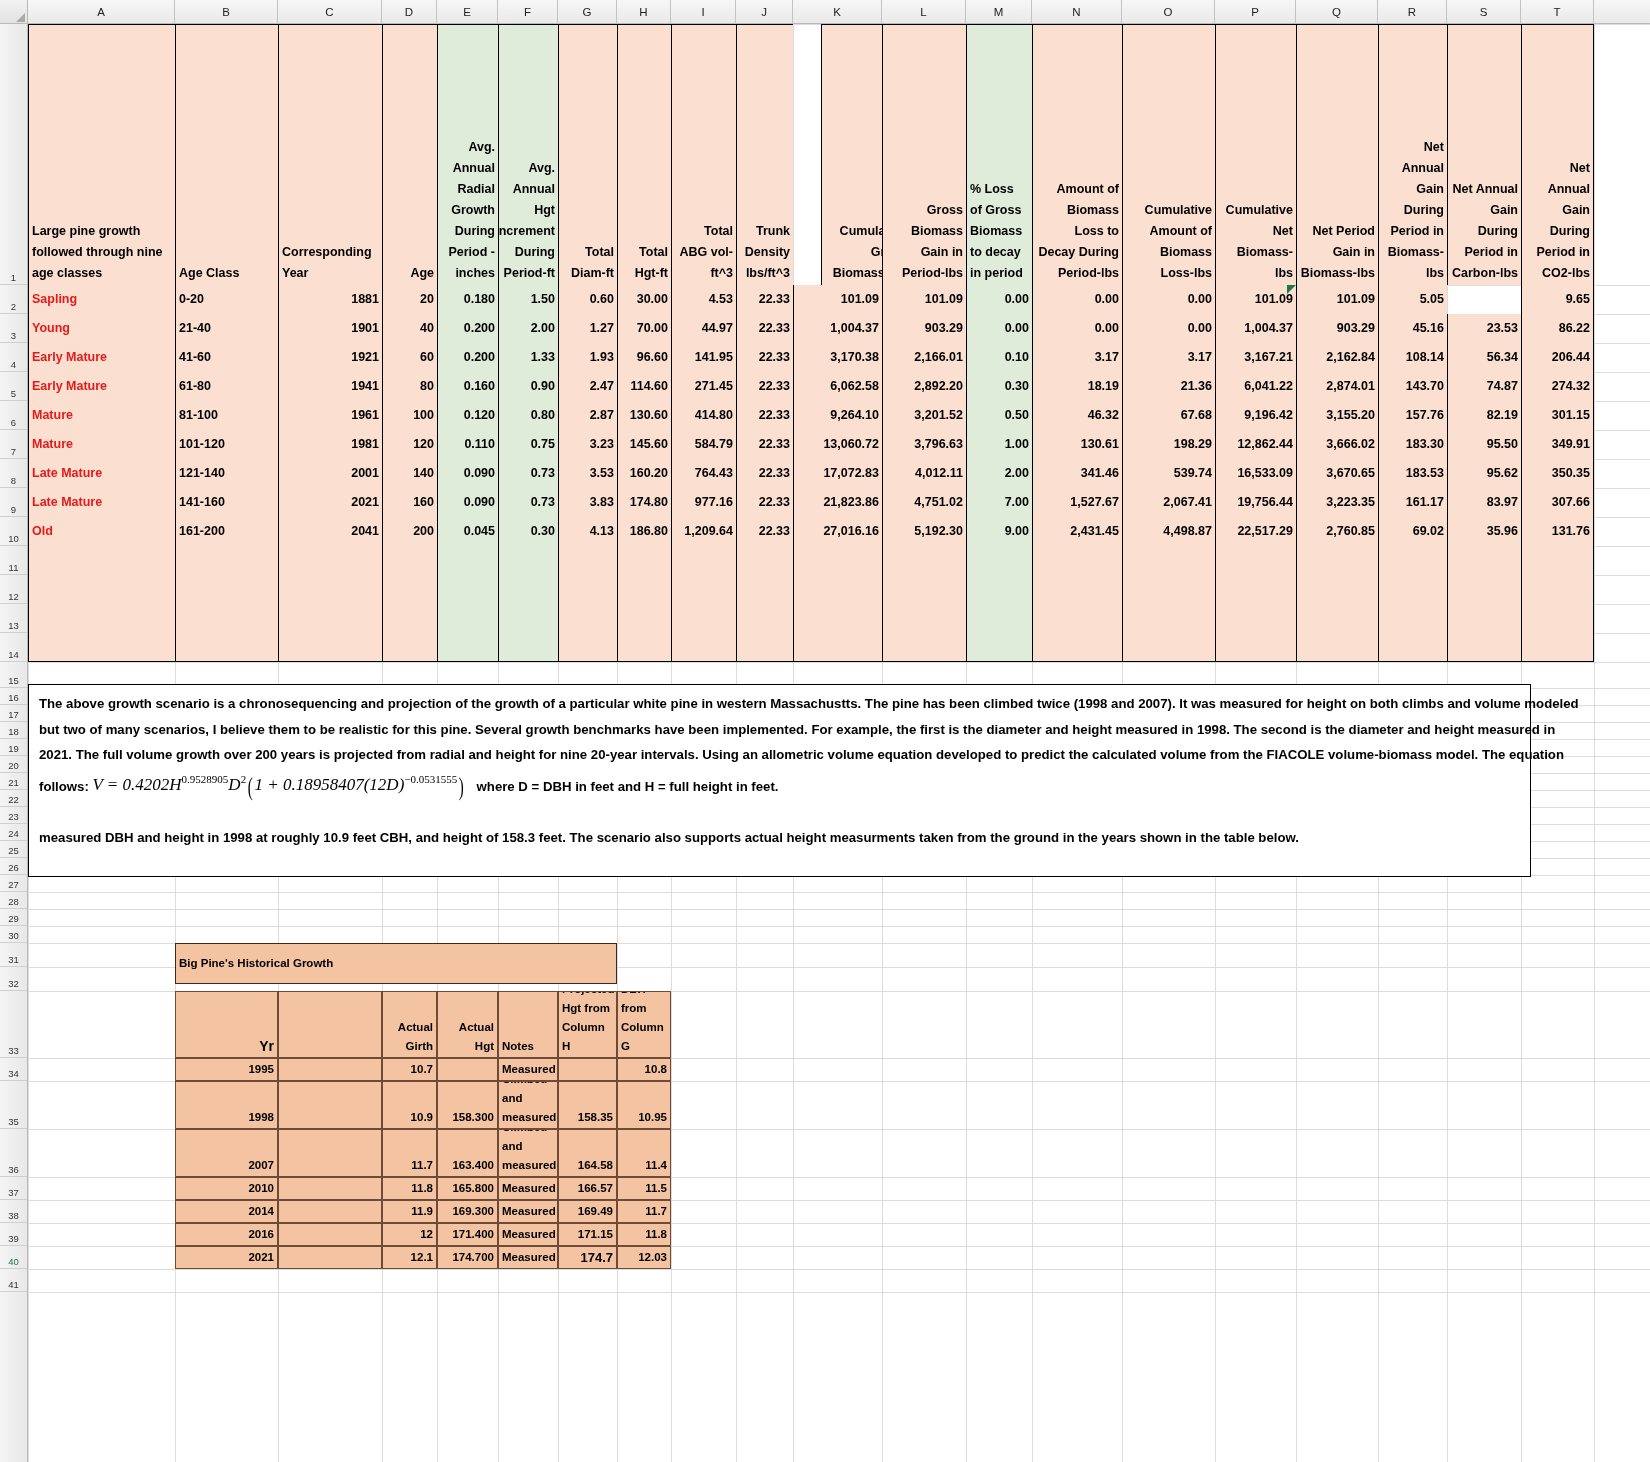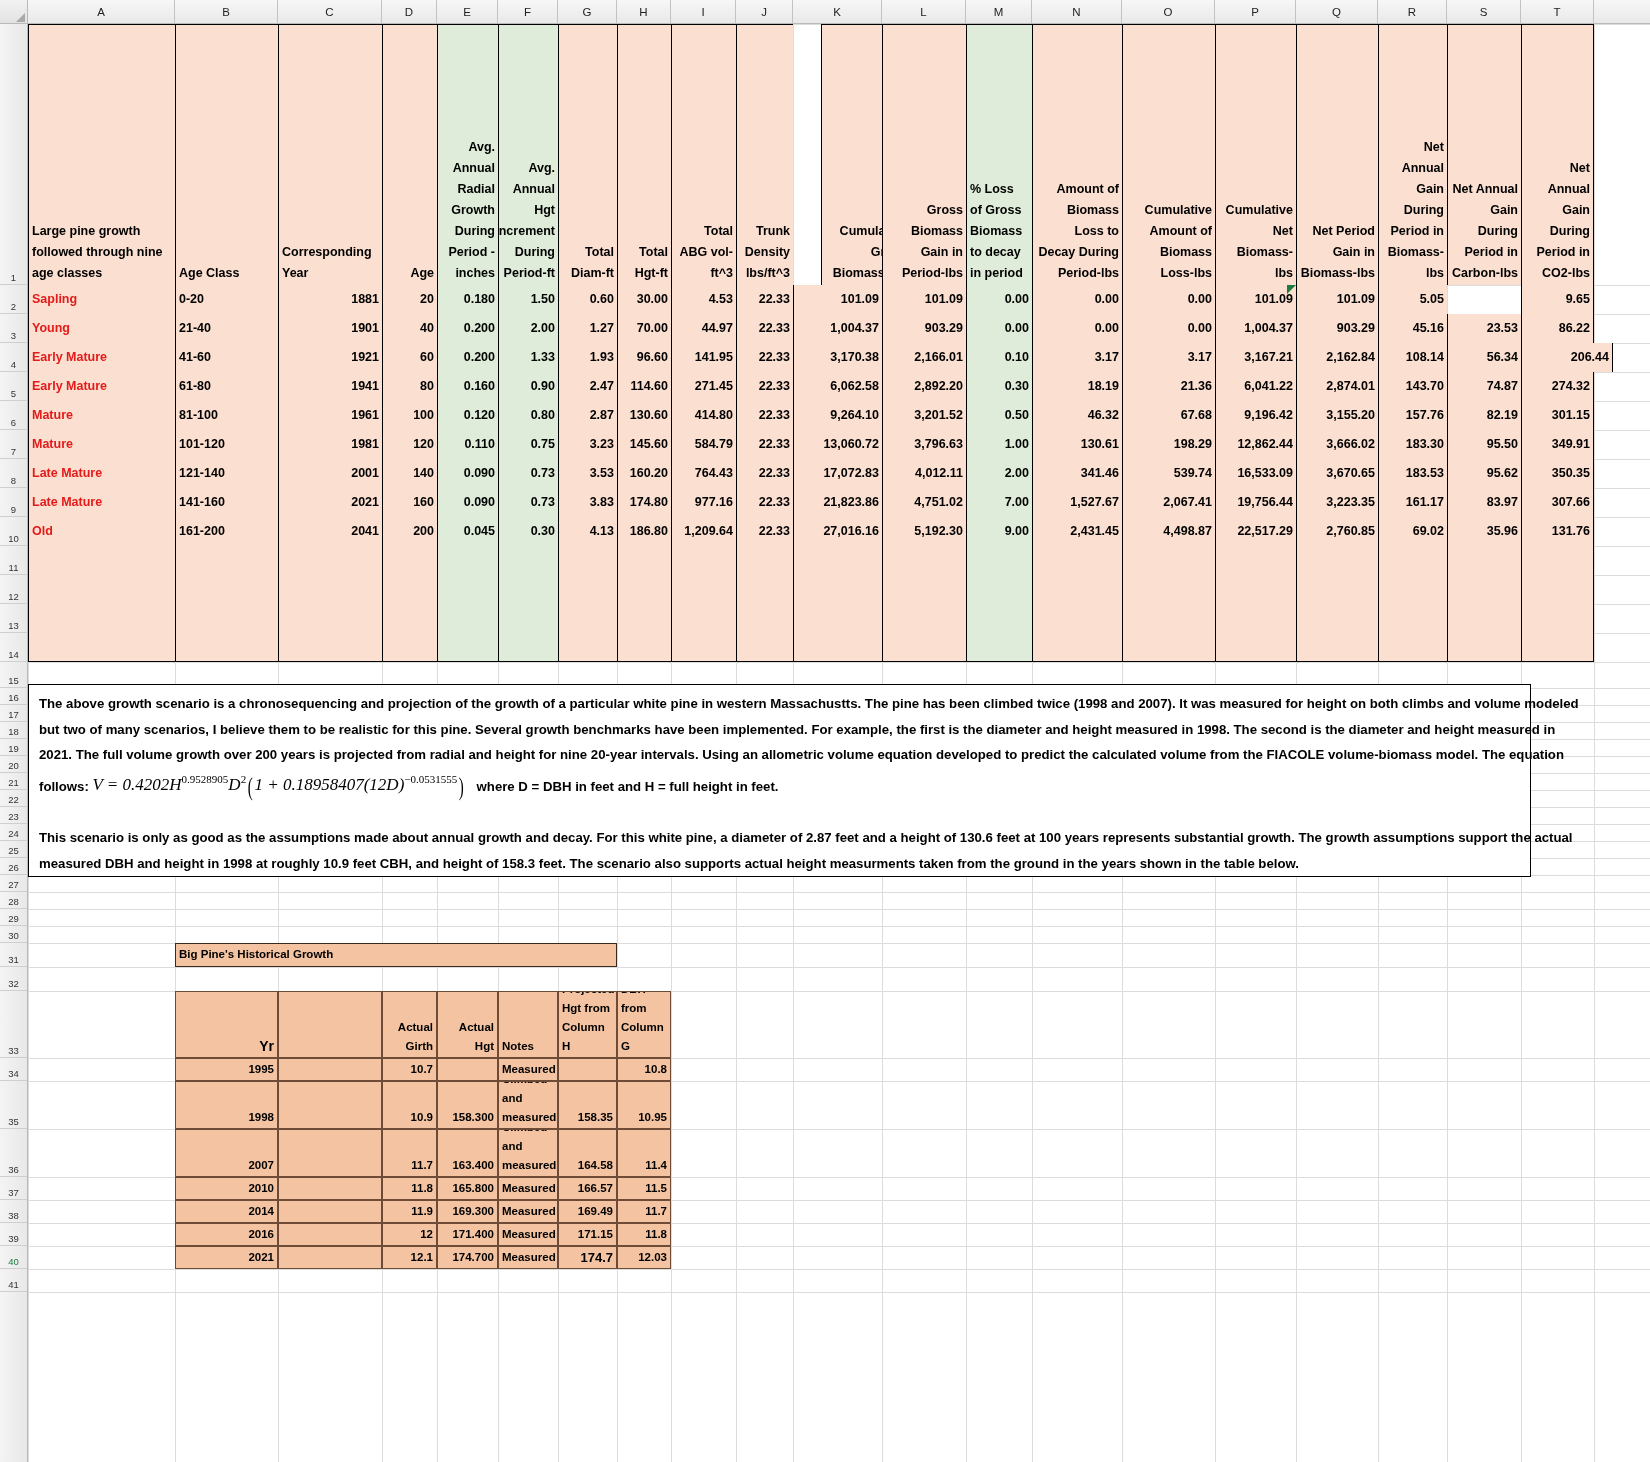"206.44" div.cell { width: 92px -> 73px }
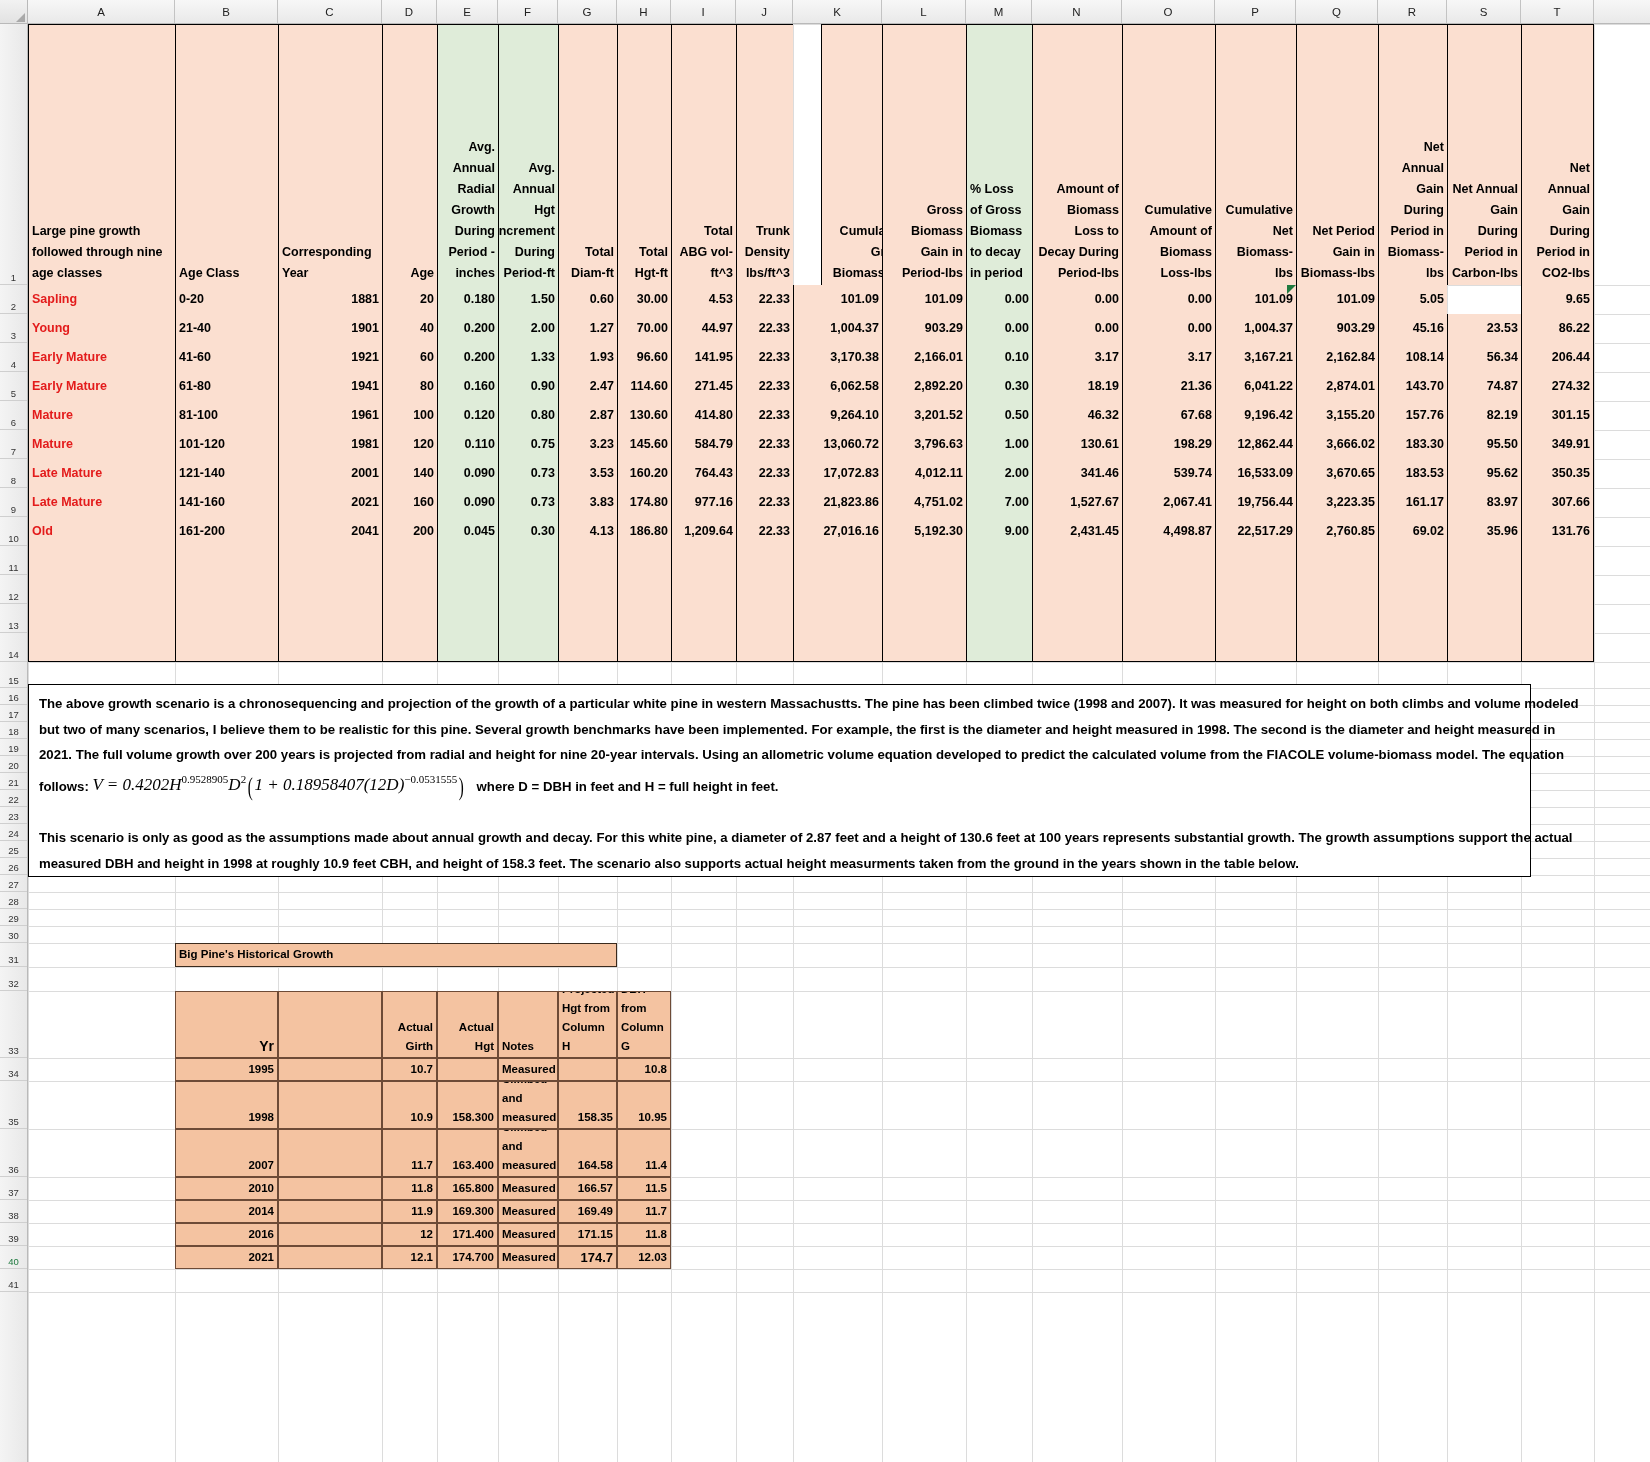"This scenario is only as" div.noteline { html: <div>This scenario is only as good as the assumptions made about annual growth and decay. For this white pine, a diameter of 2.87 feet and a height of 130.6 feet at 100 years represents substantial growth. The growth assumptions support the actual</div> -> none }
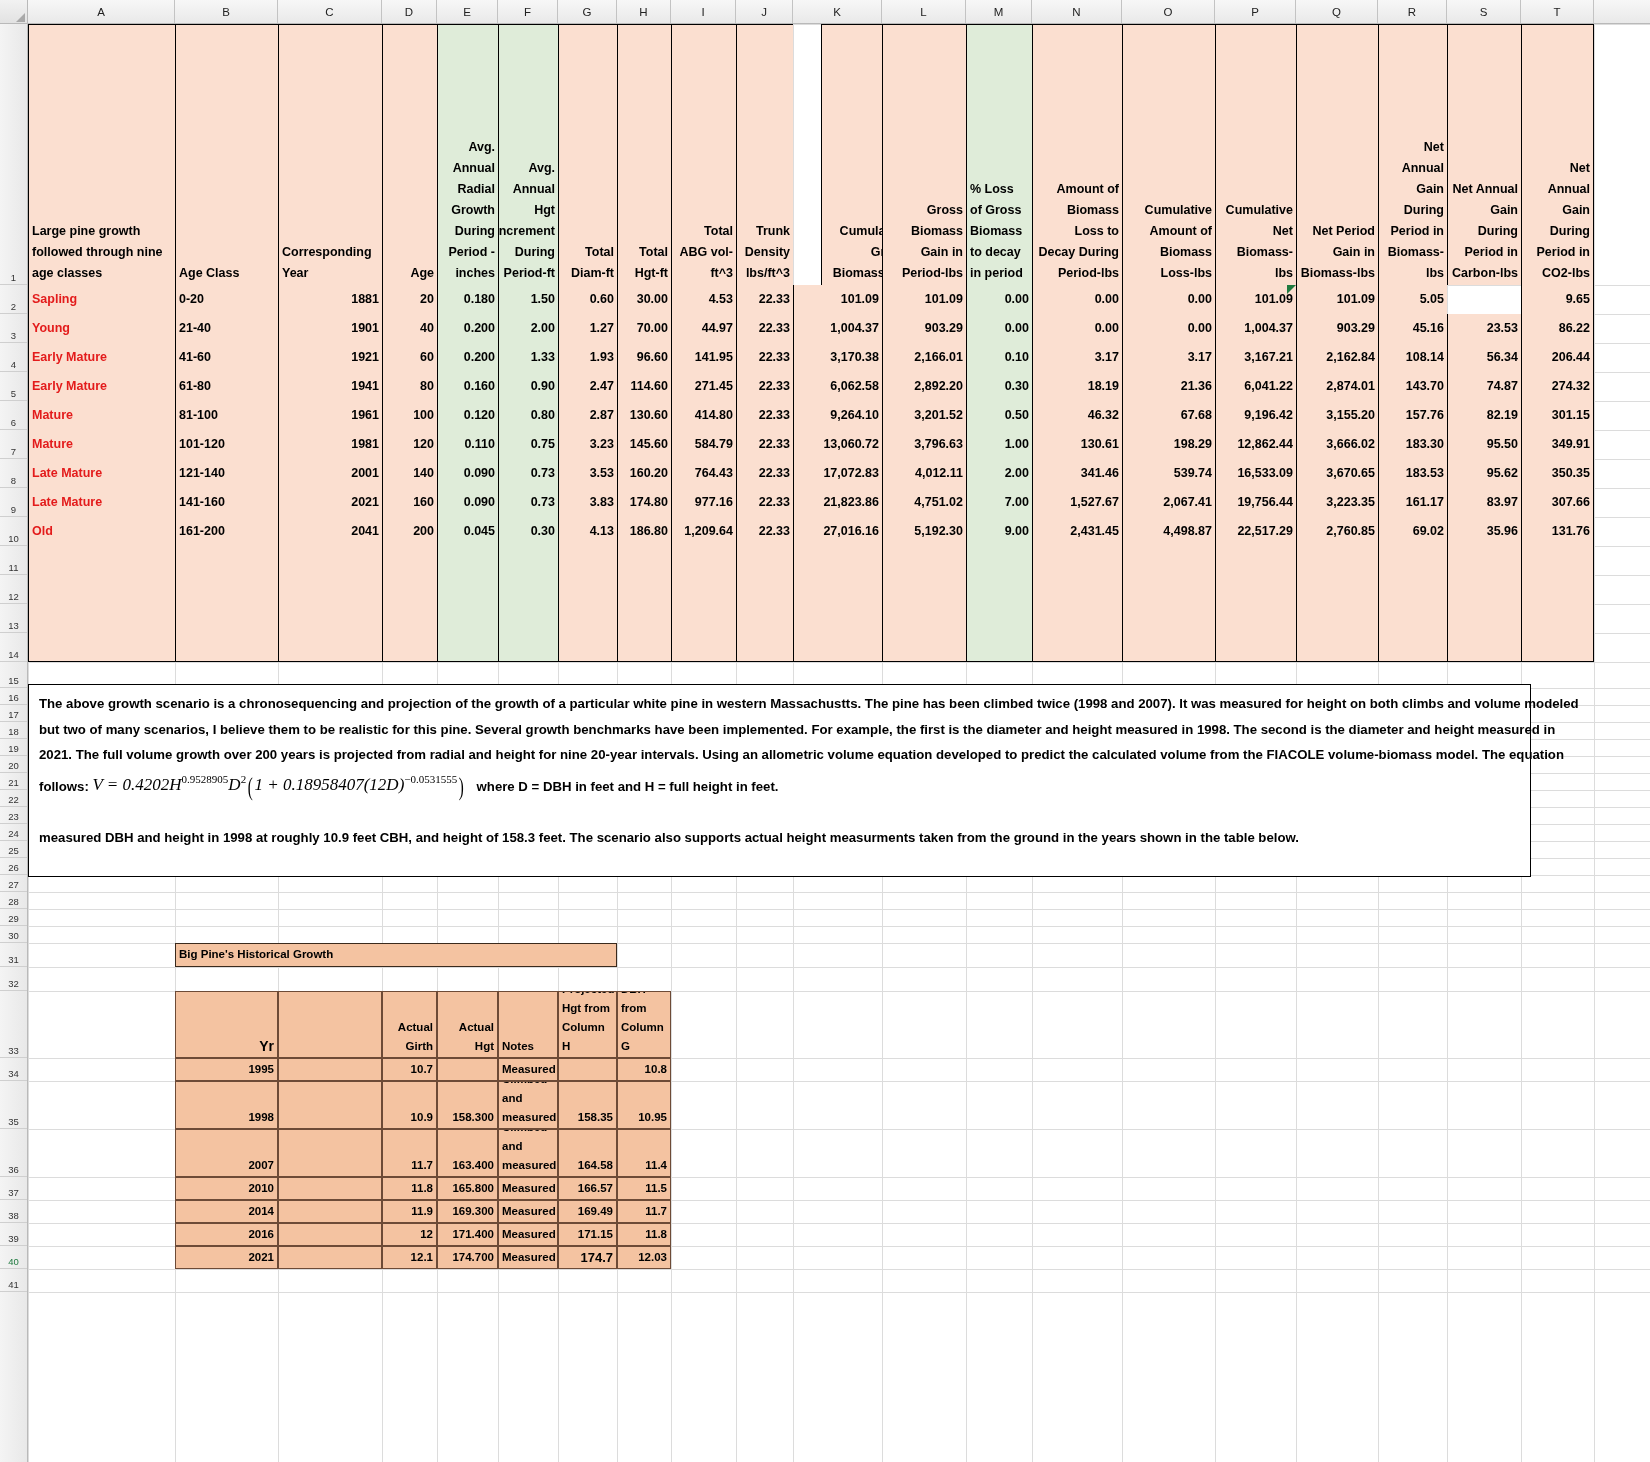"Big Pine's Historical Growth" div.cell { height: 24px -> 41px }
